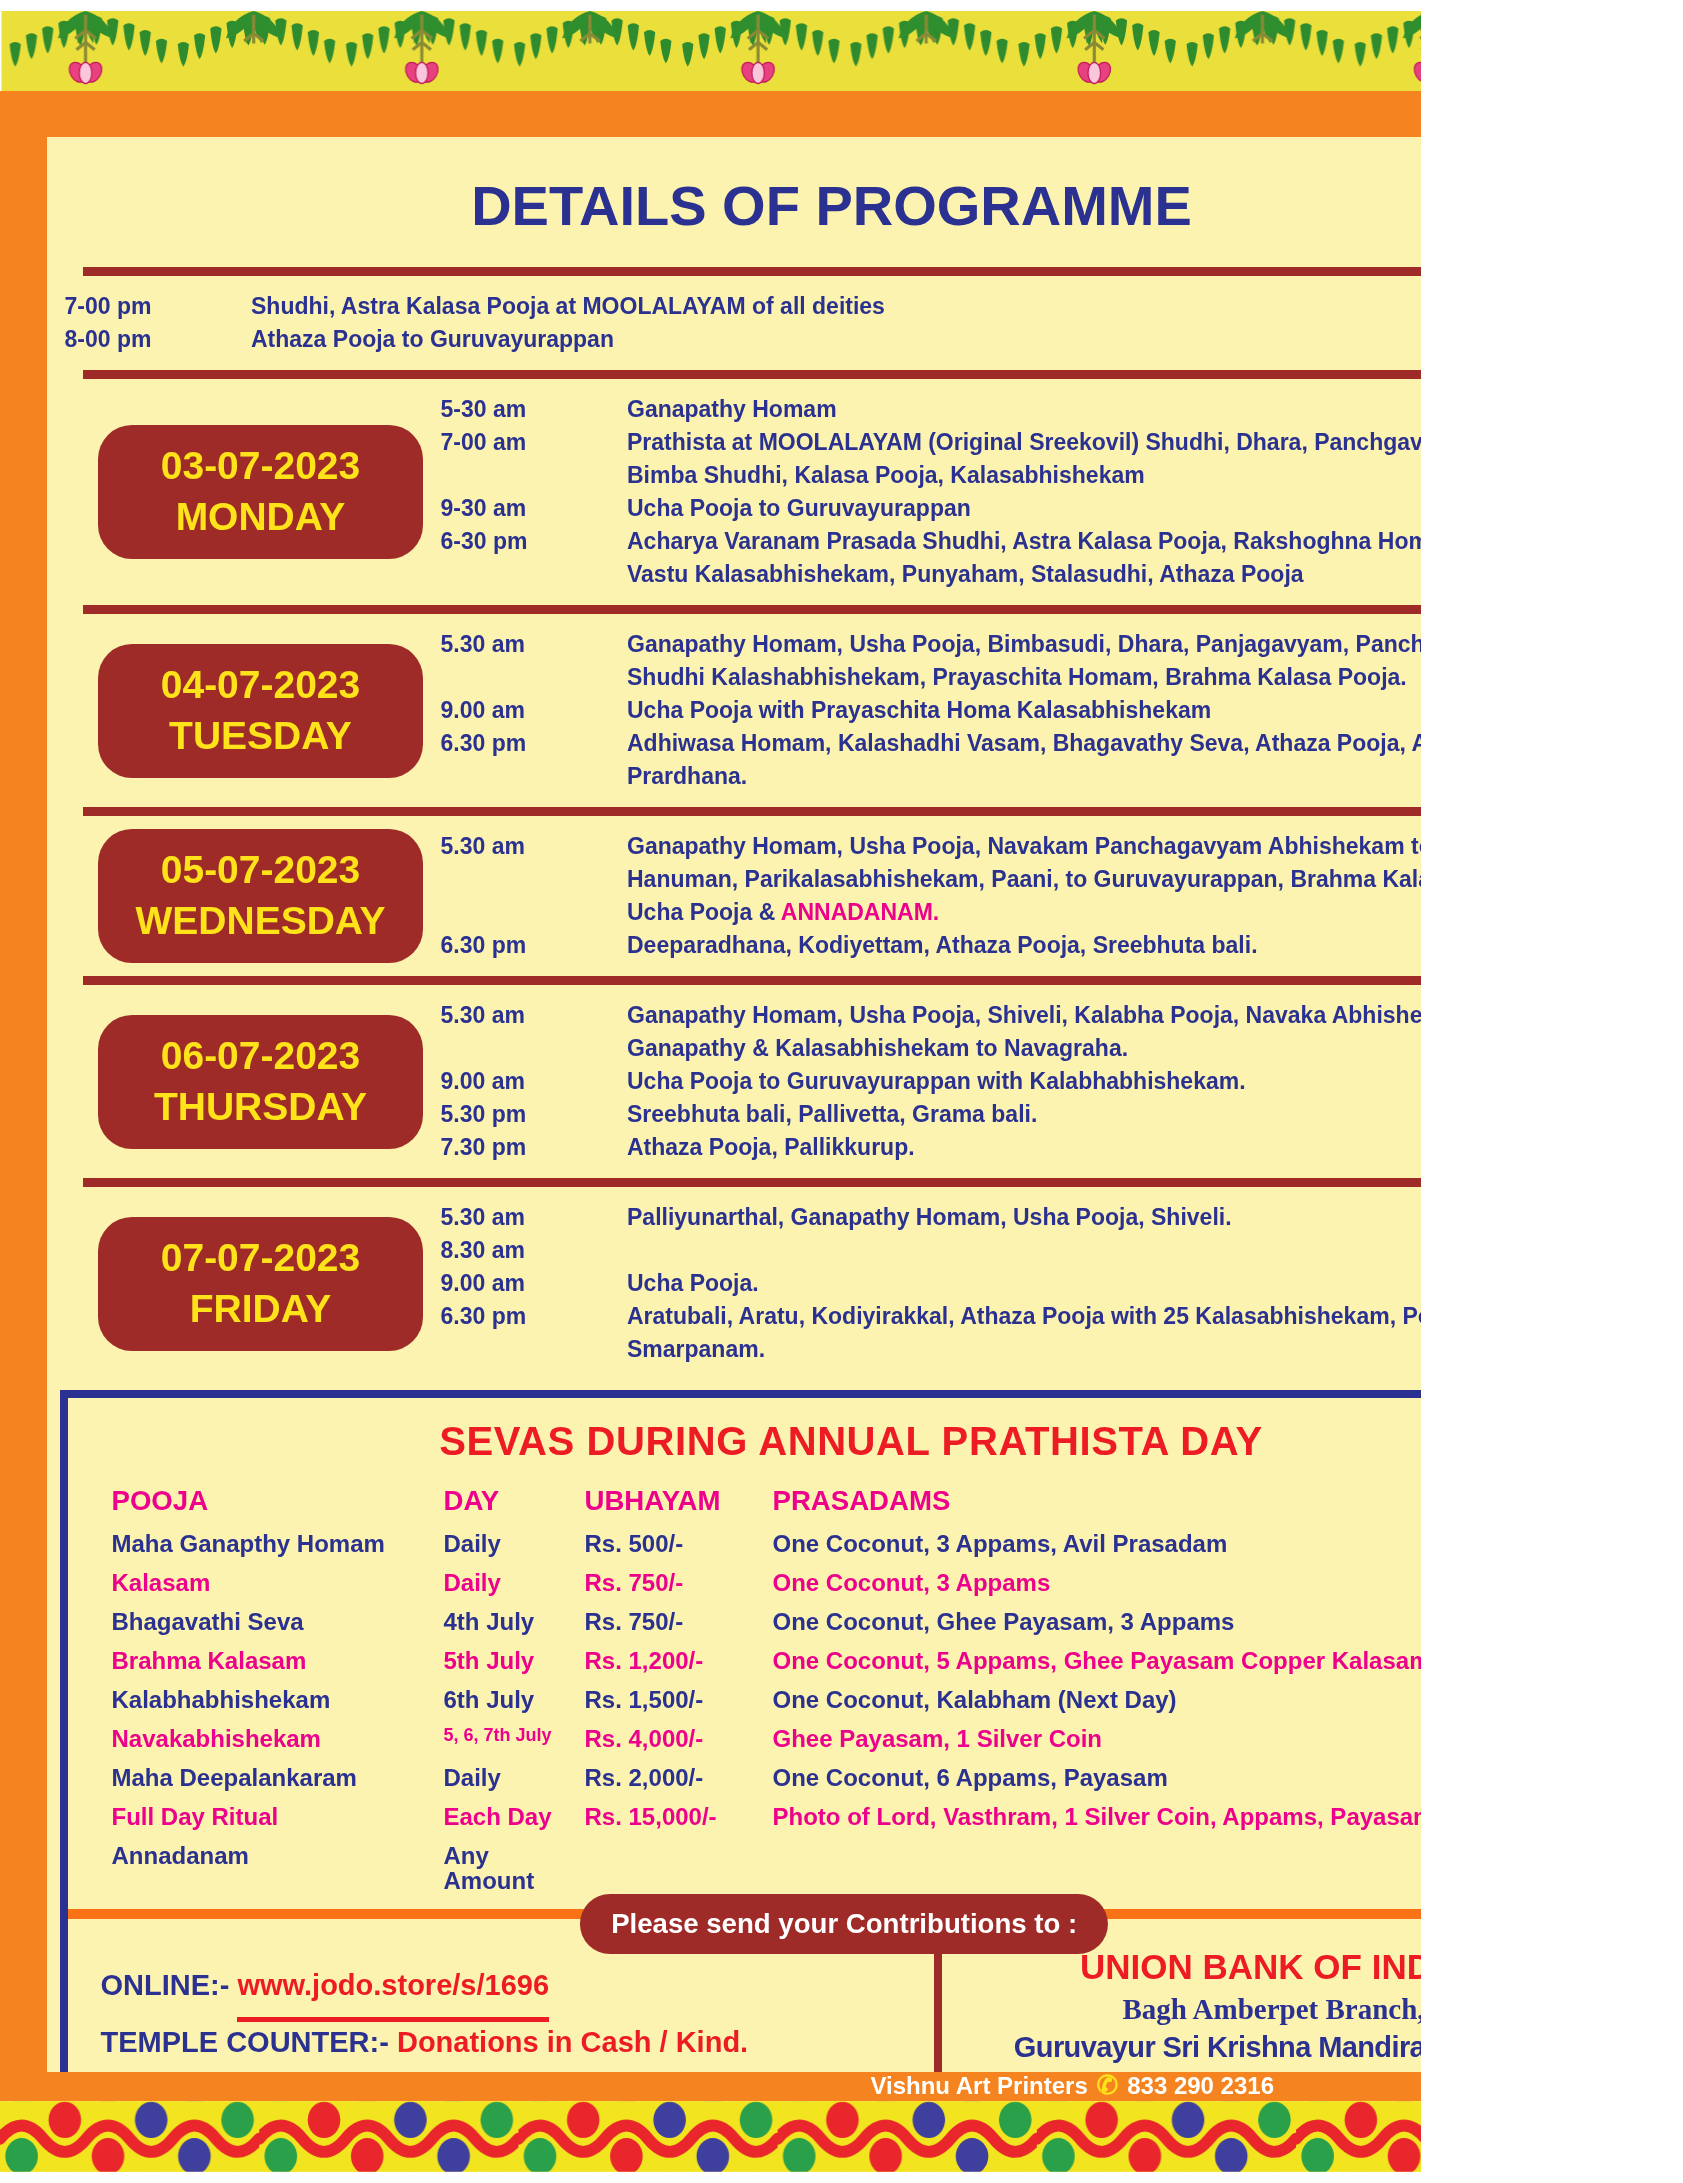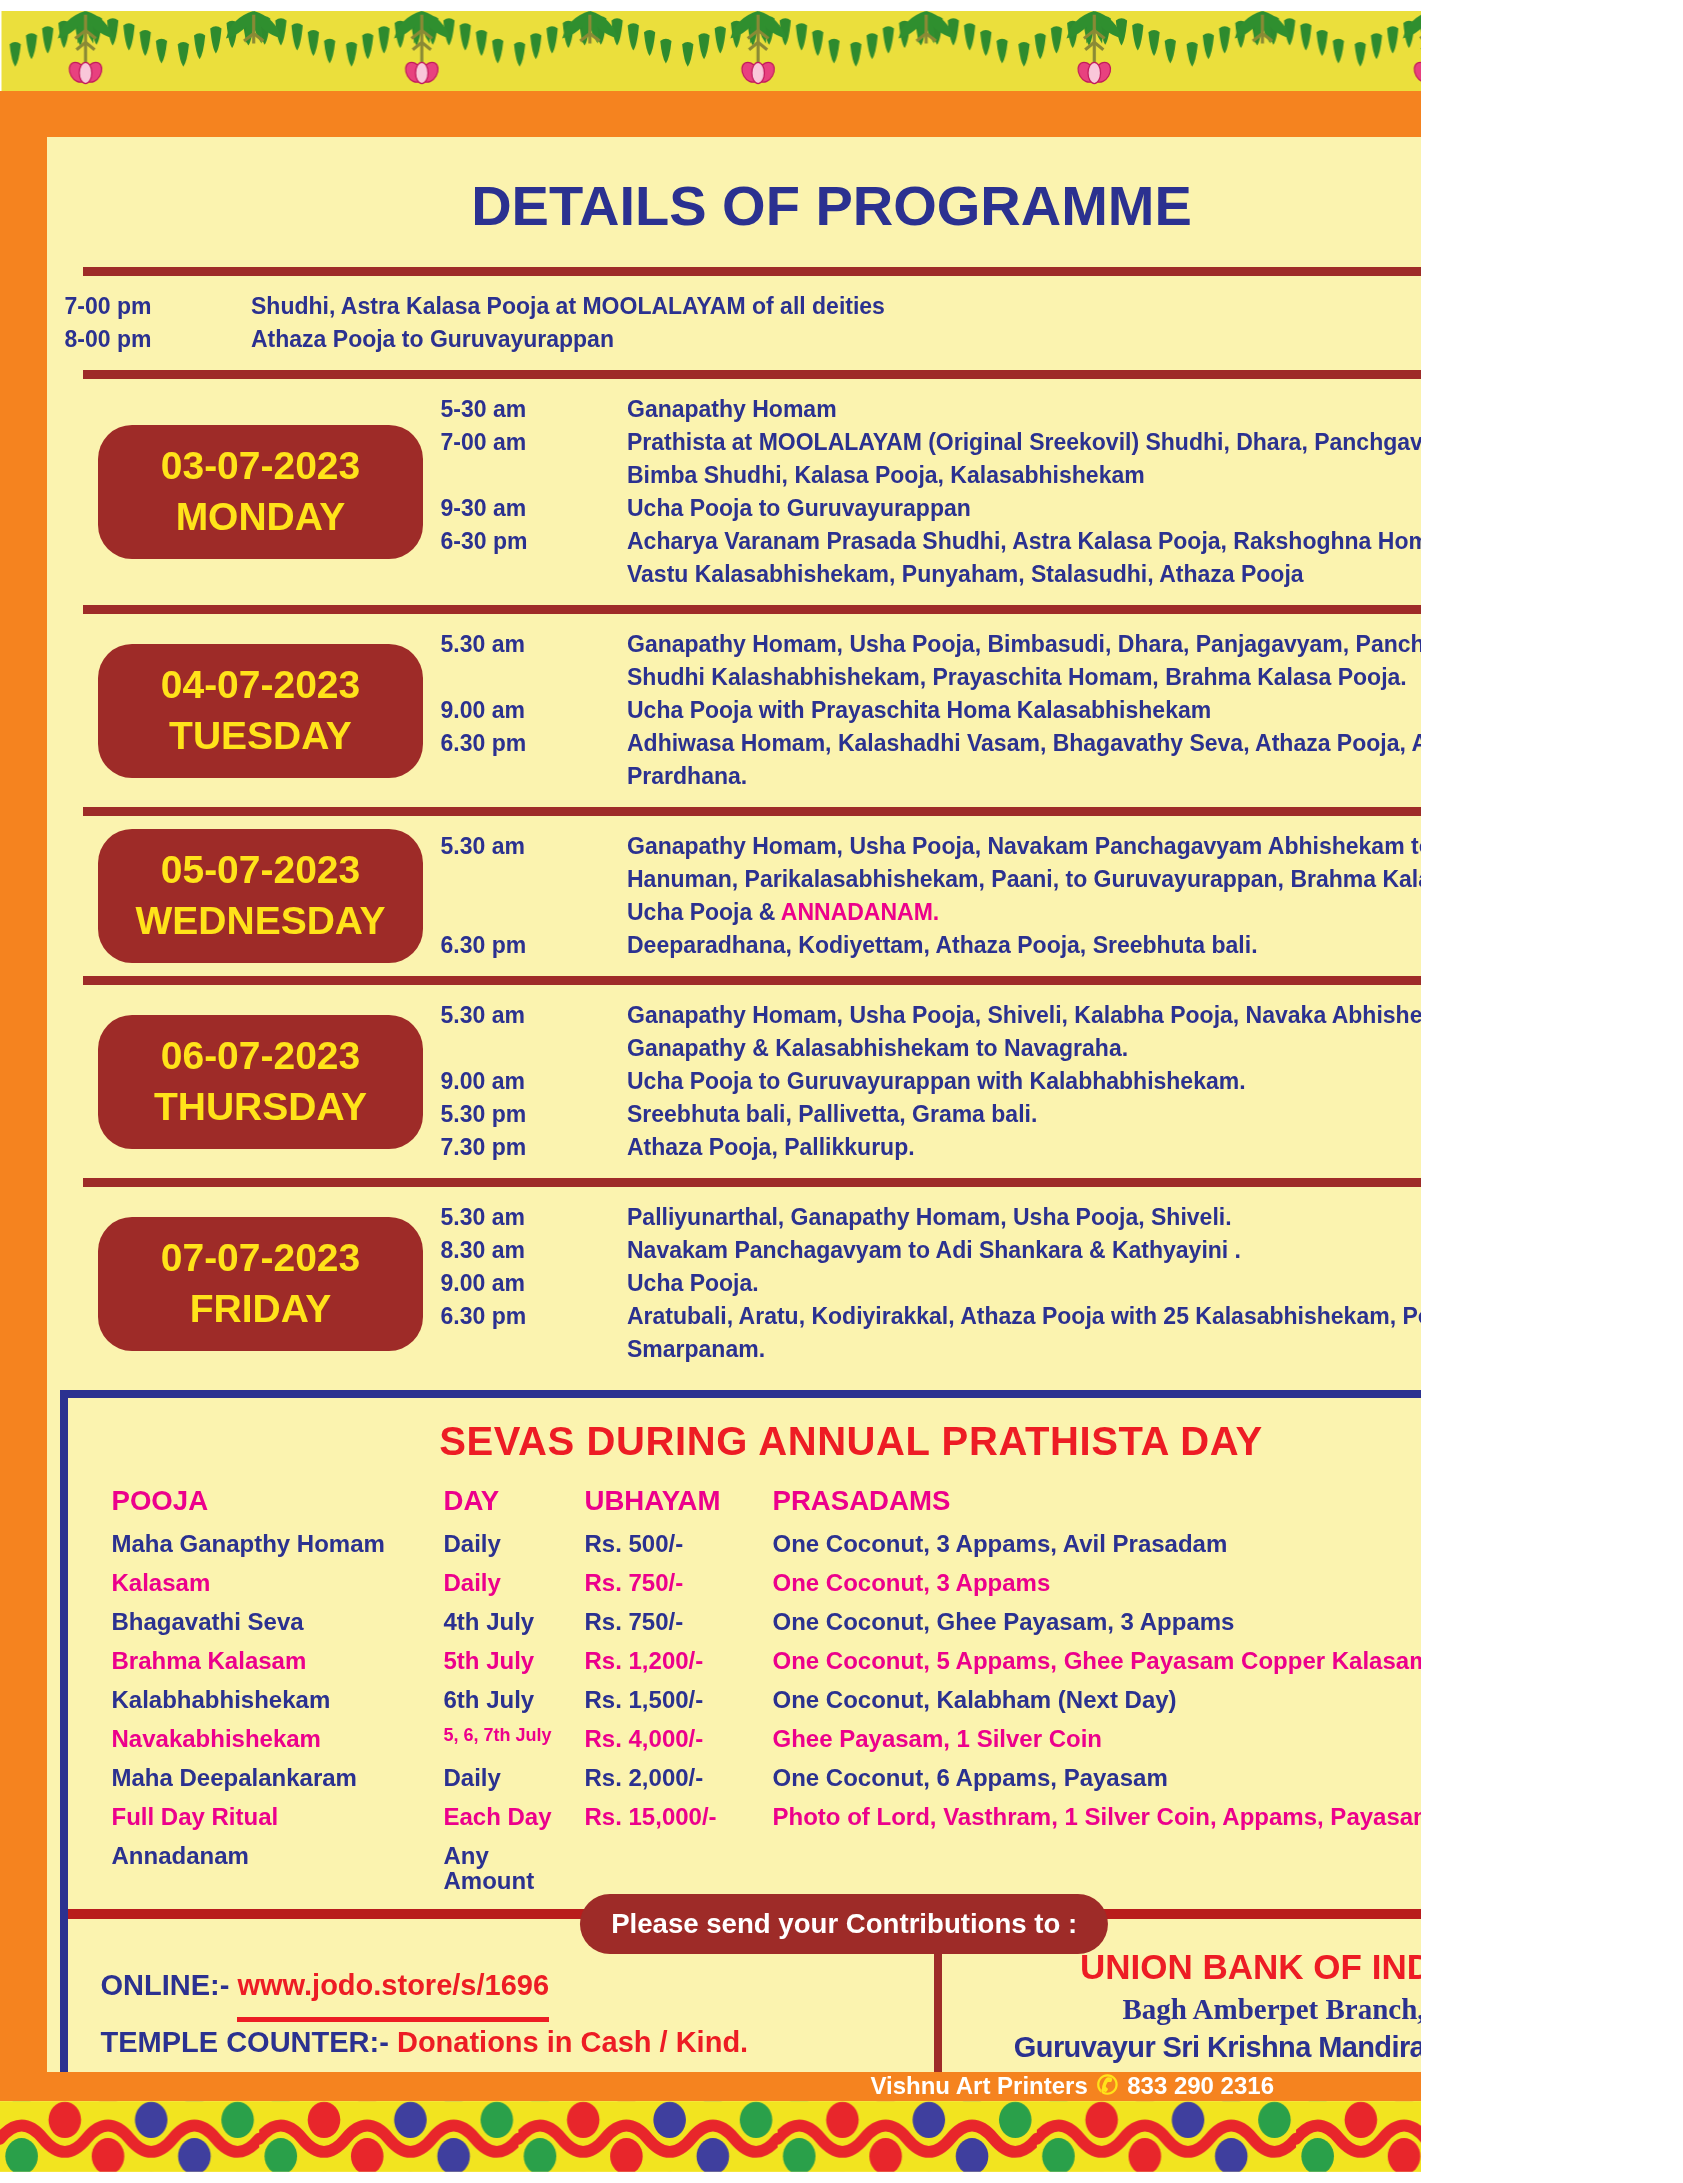"Navakam Panchagavyam to Adi Shankara" div.d { html: <div>Navakam Panchagavyam to Adi Shankara &amp; Kathyayini .</div> -> none }
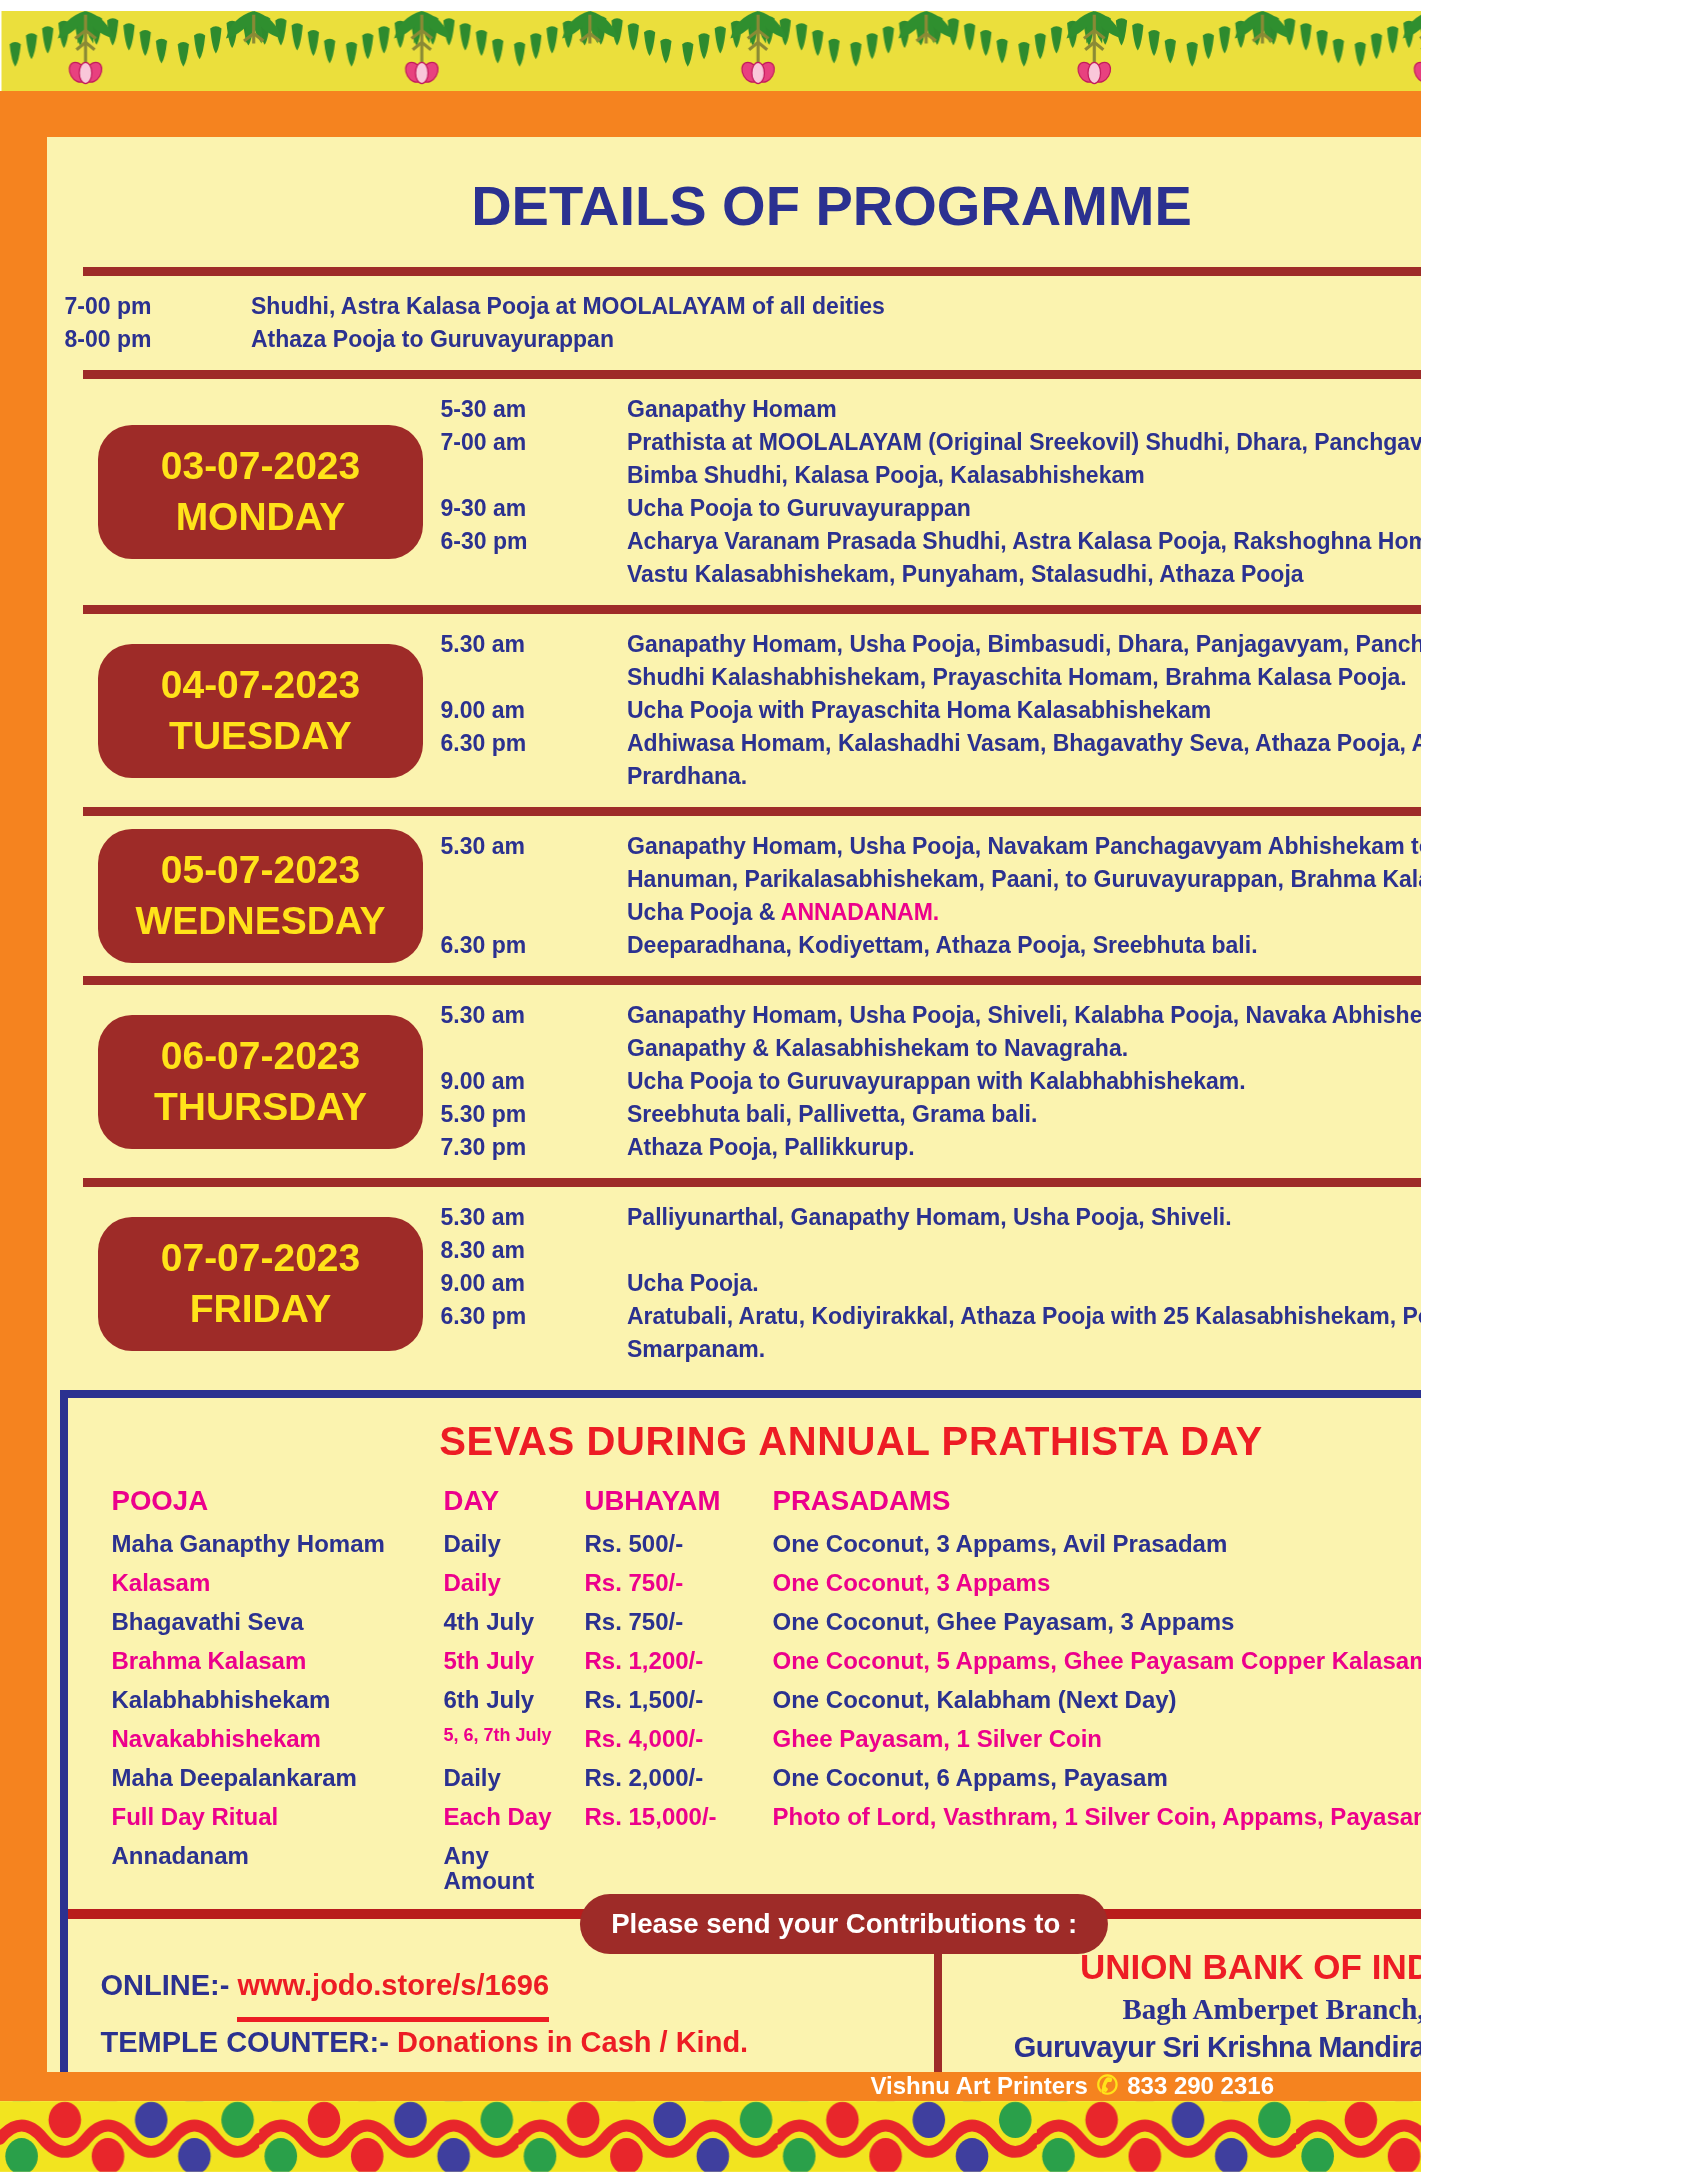"Please send your Contributions to" .split-rule { background: #b91c1c -> #f97316 }
